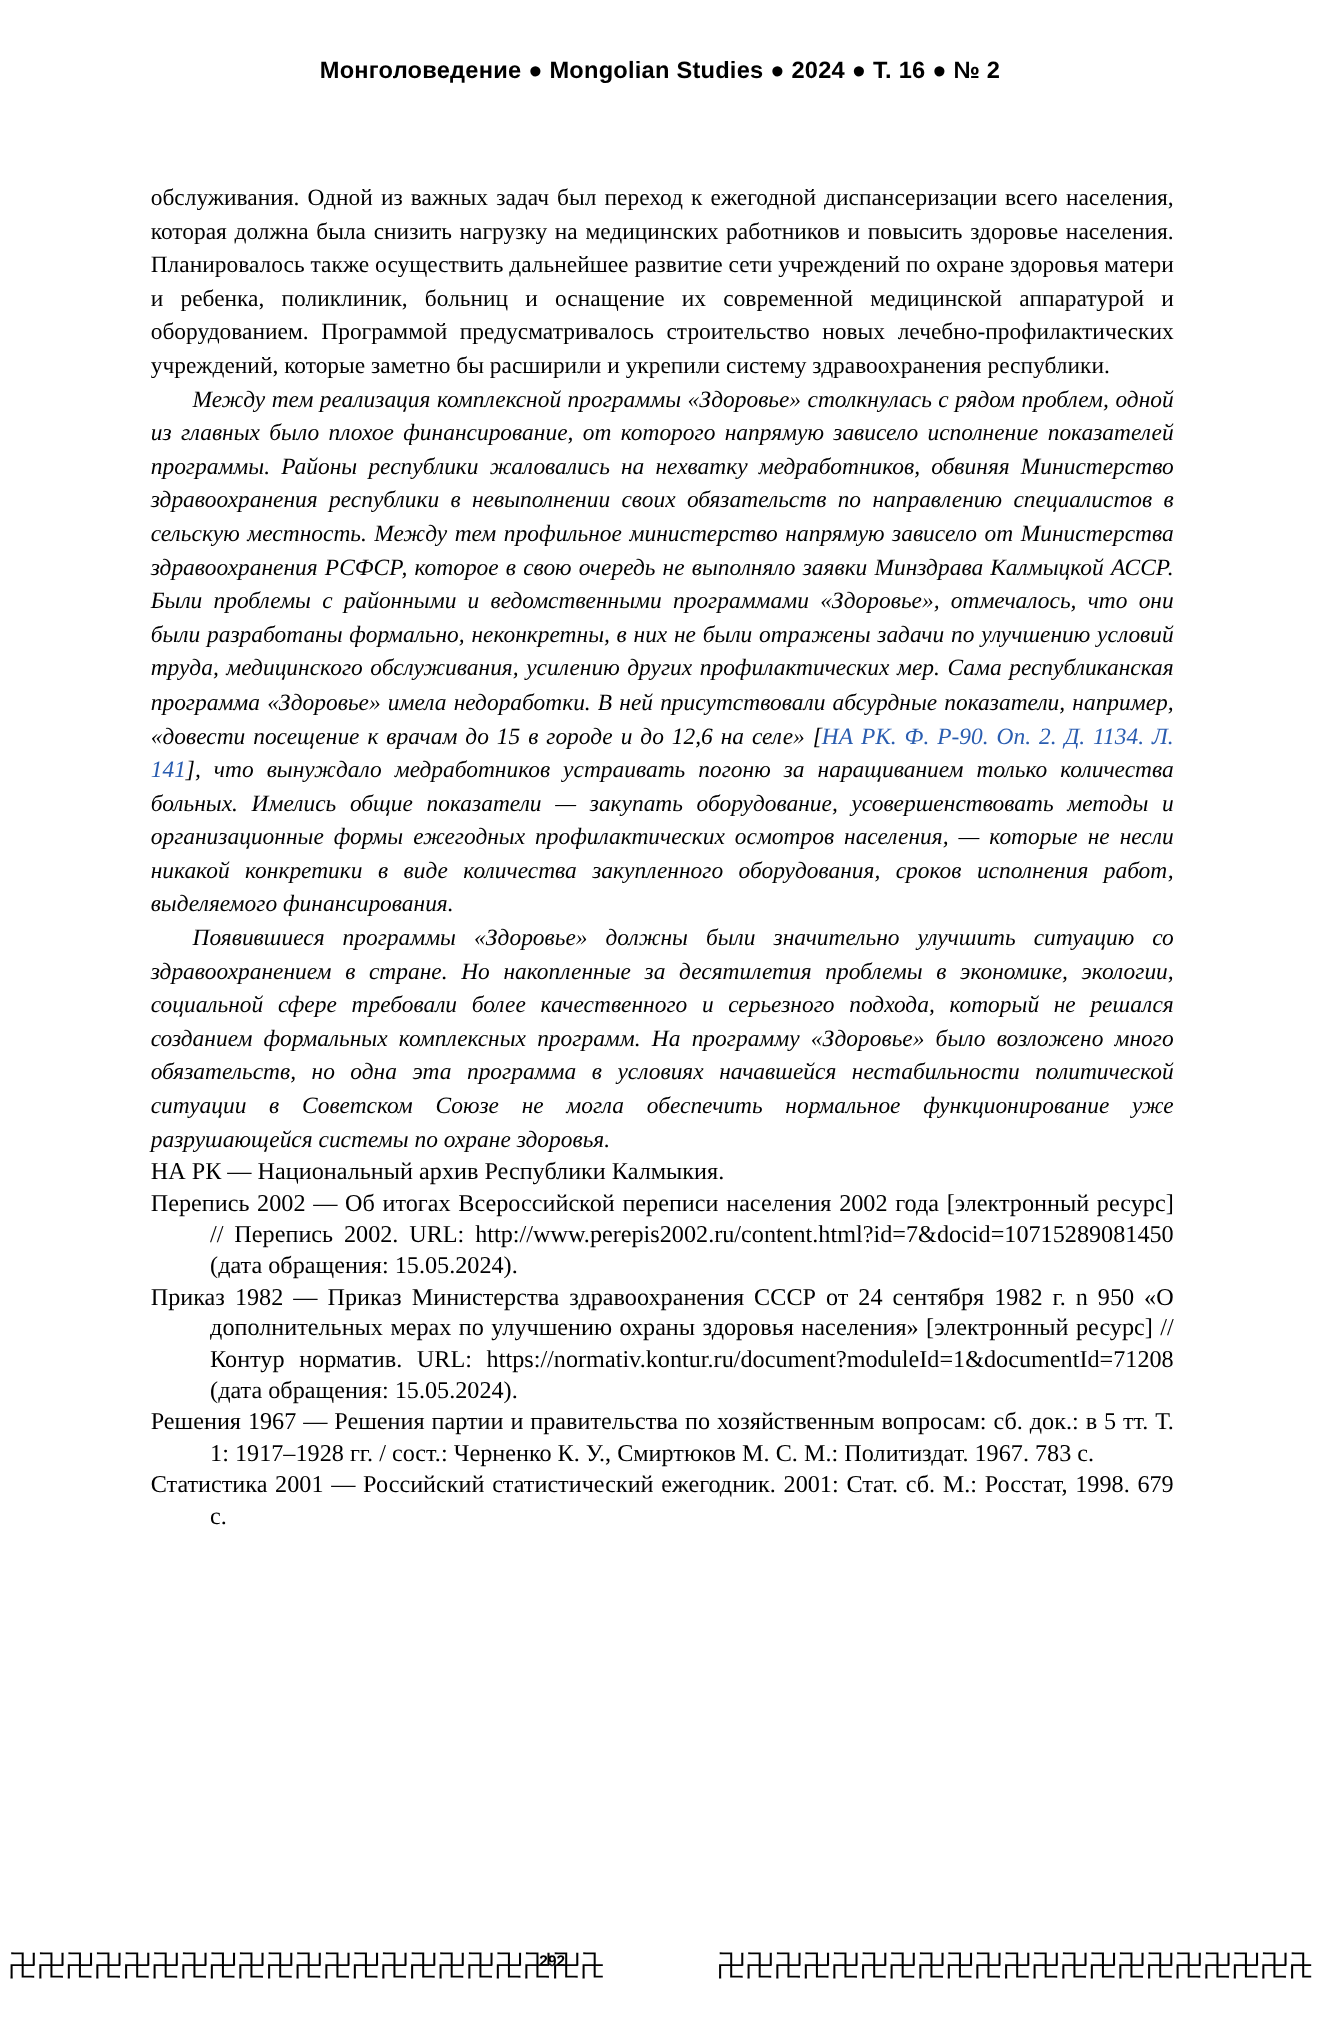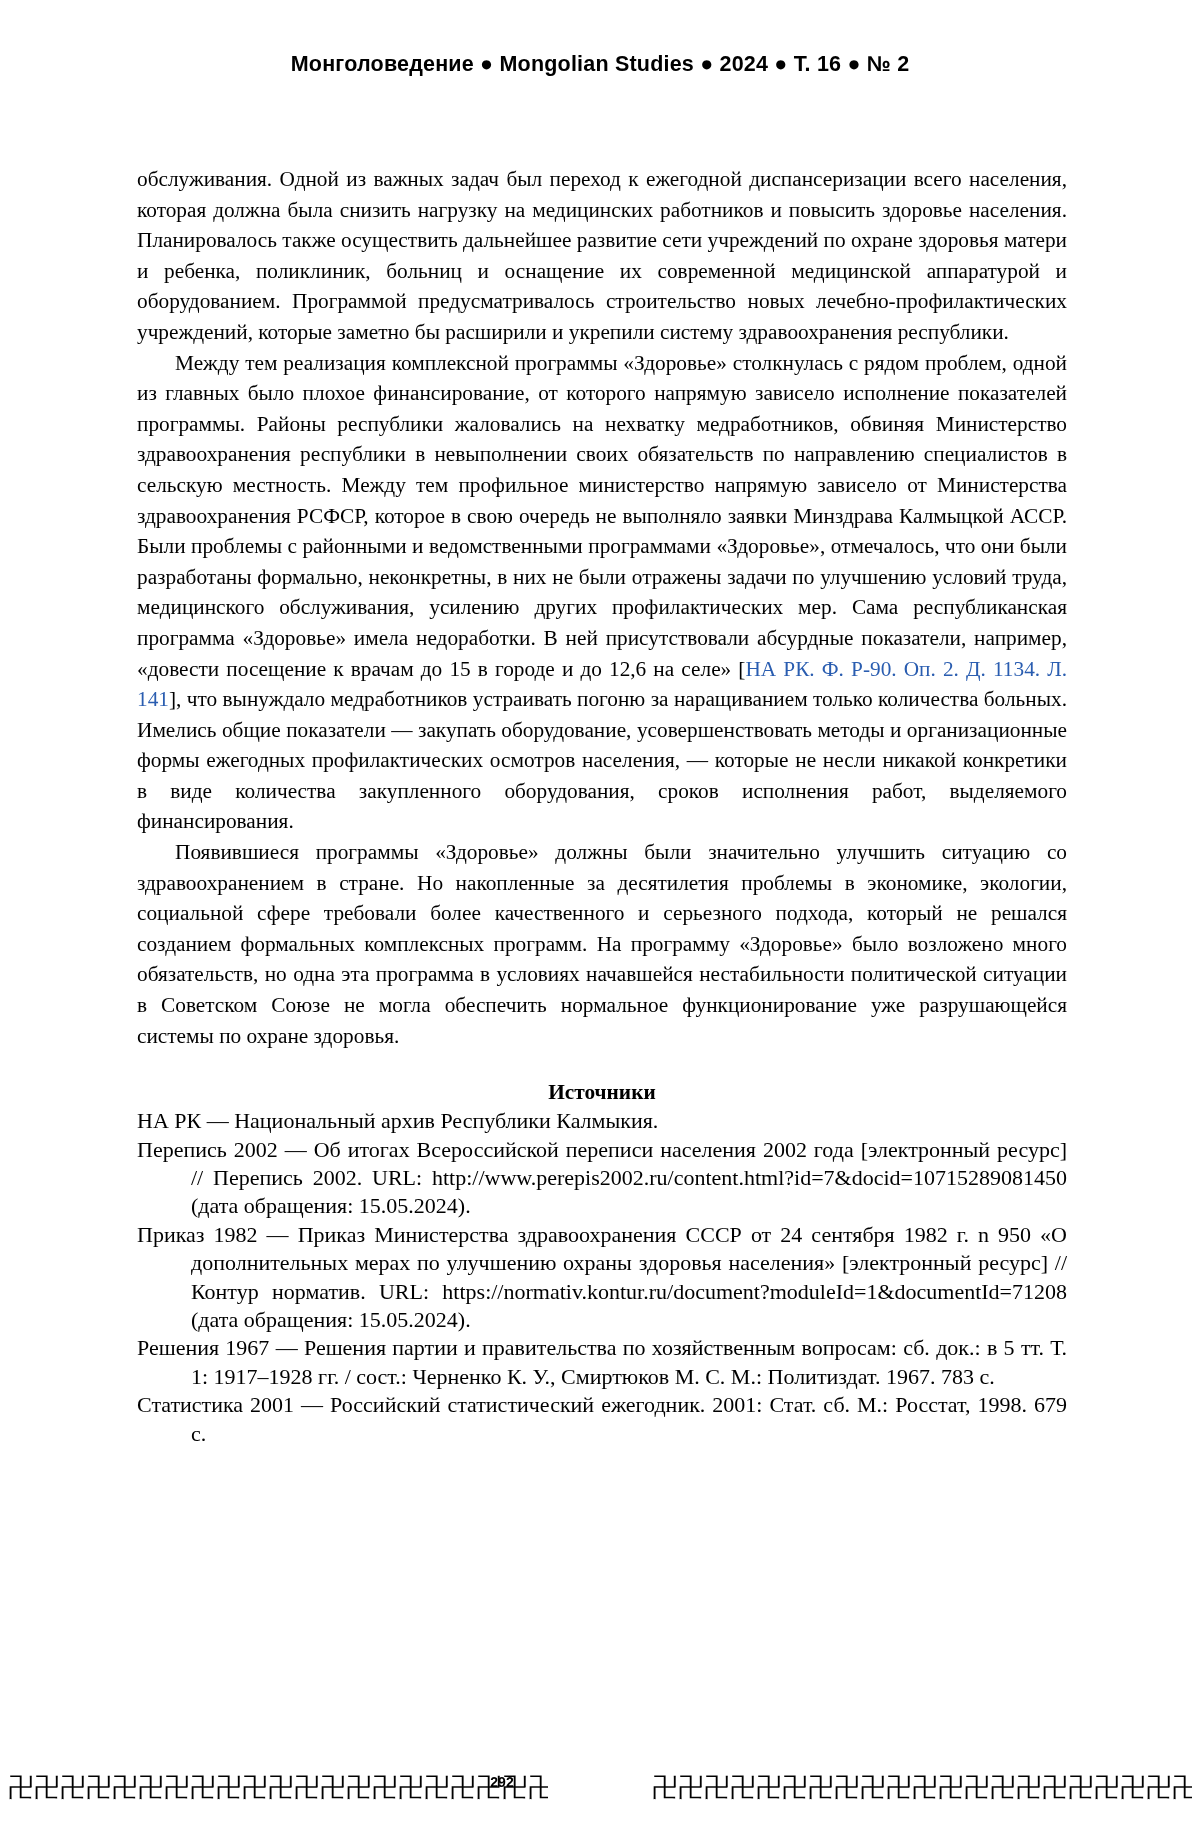"Между тем реализация комплексной" p.indent { font-style: none -> italic }
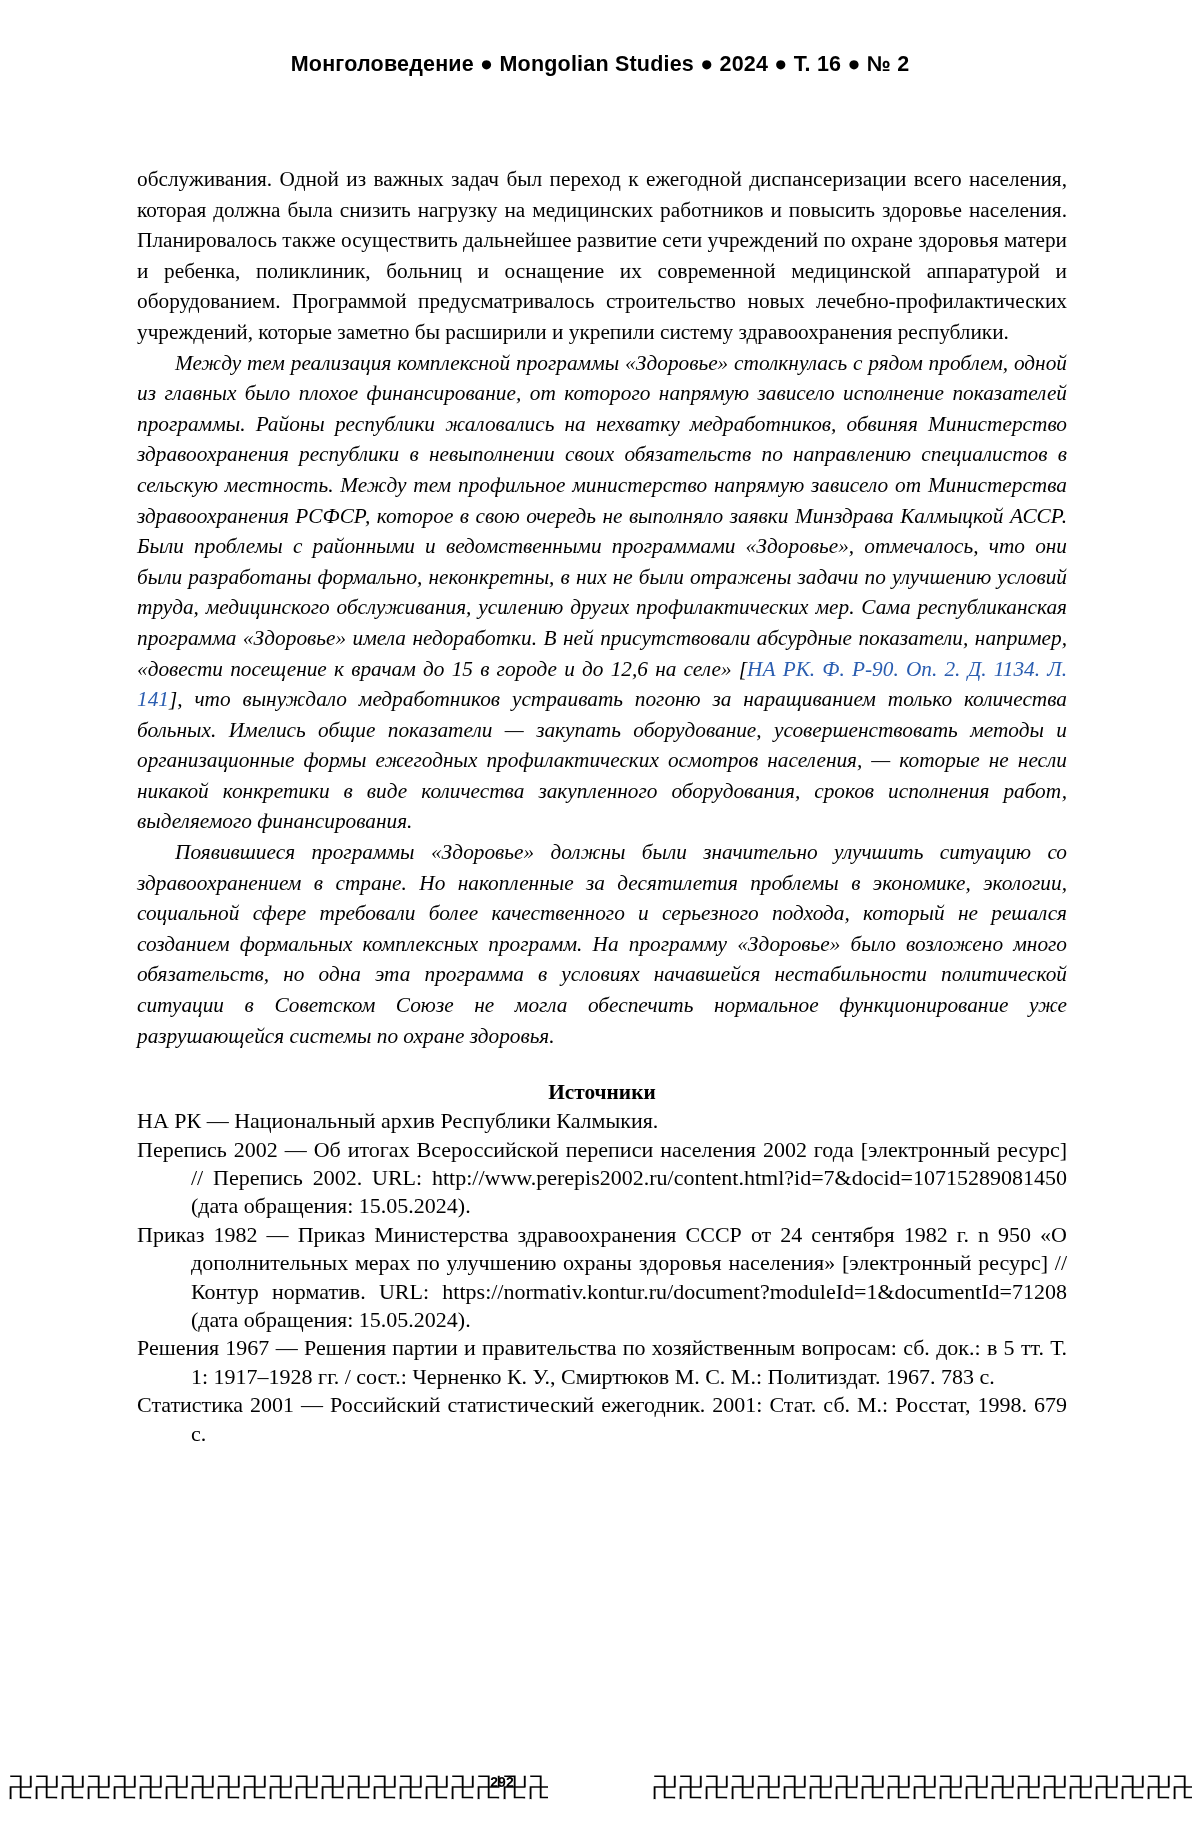"Источники" div.sources-title { html: <div>Источники</div> -> none }
